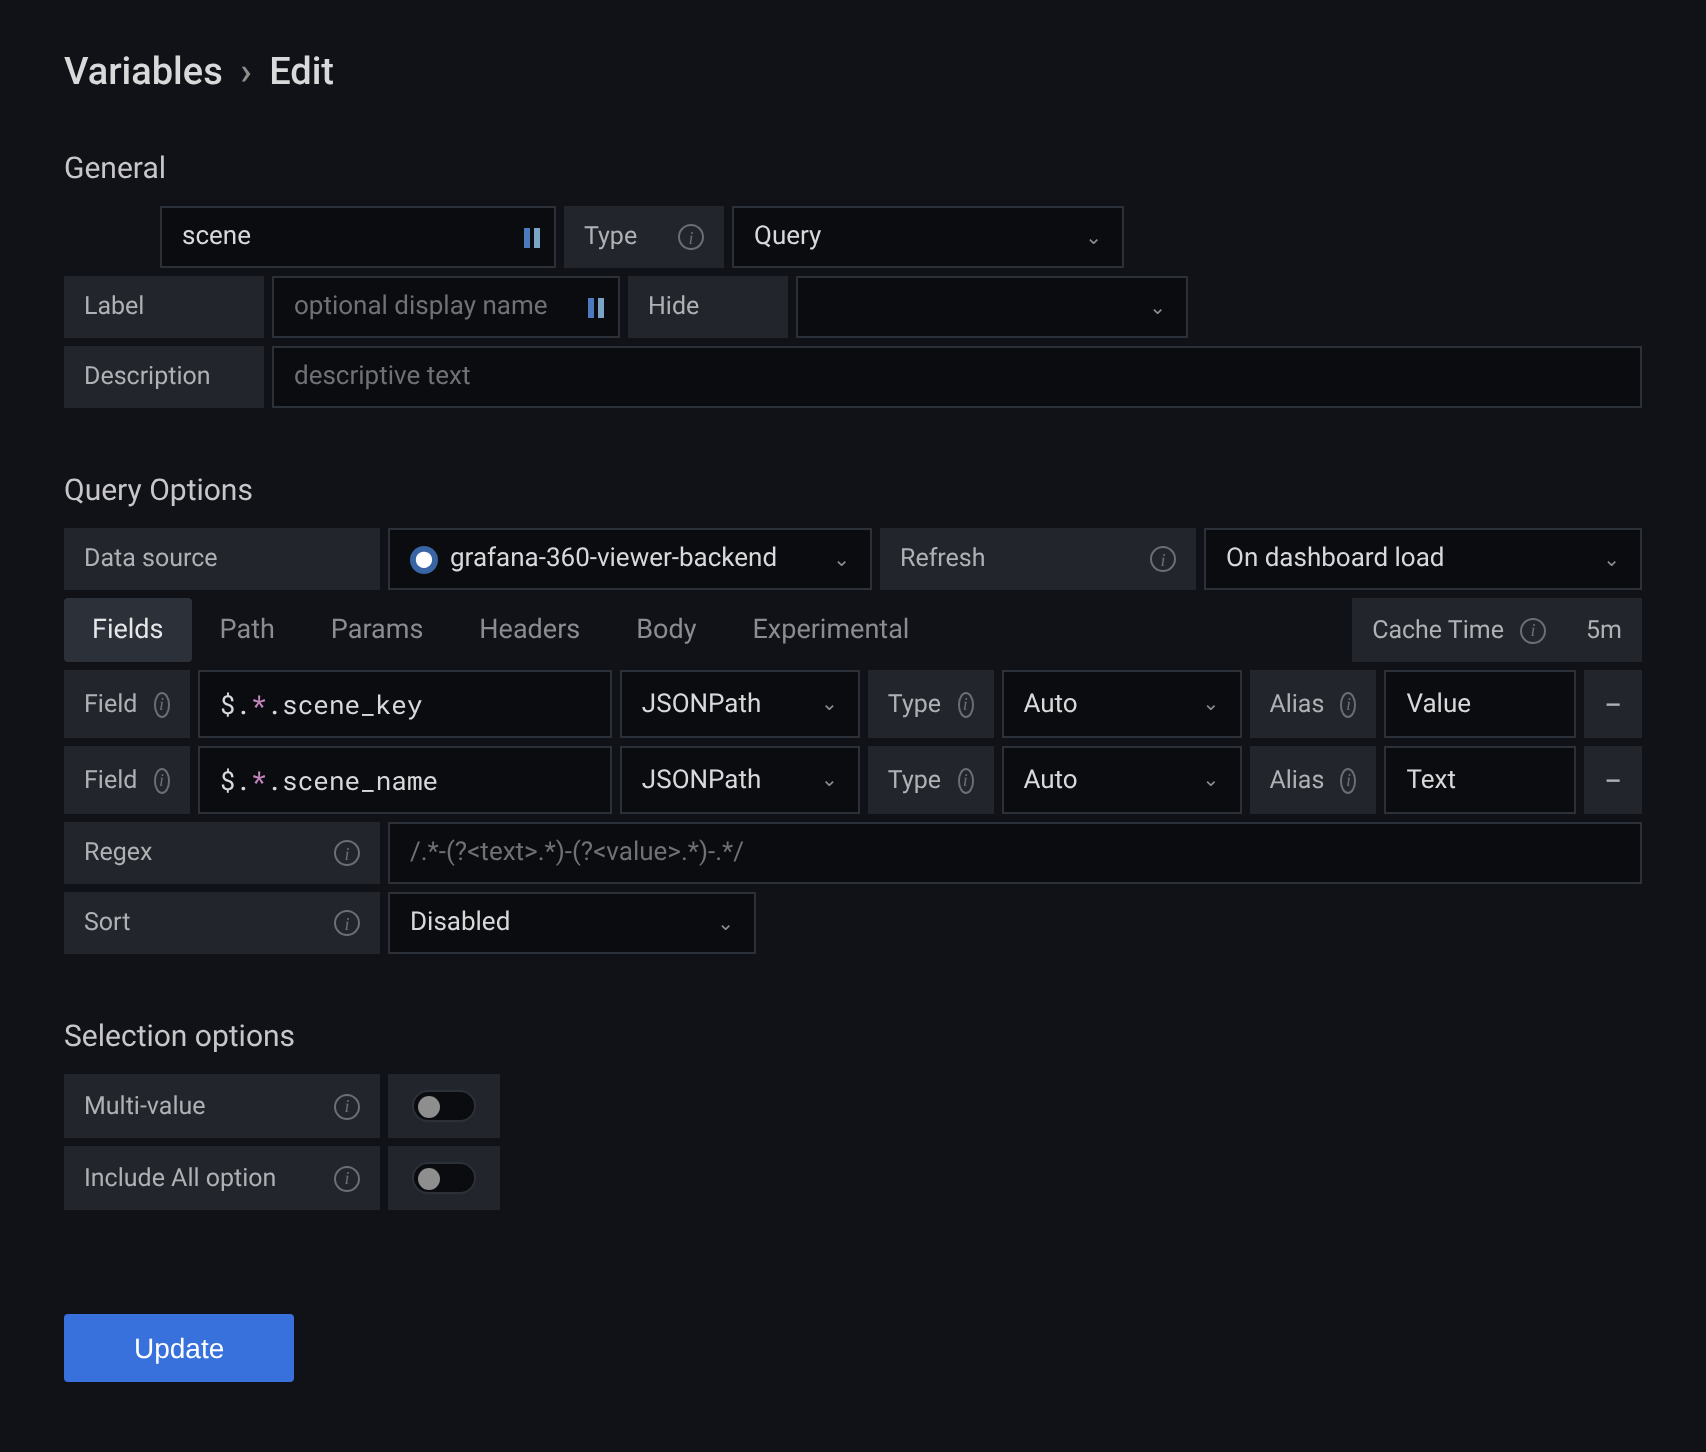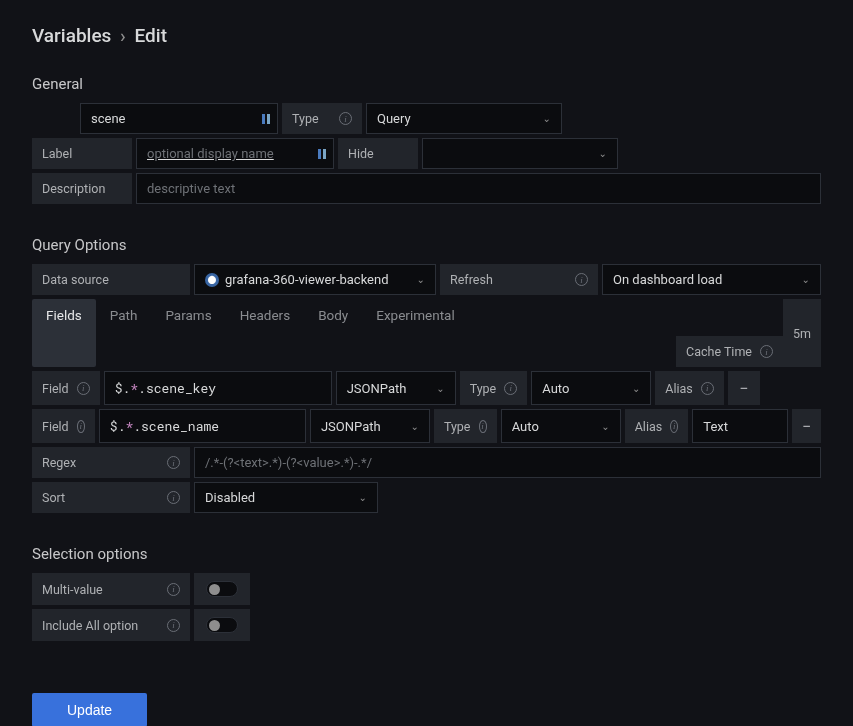"optional display name" div.input-wrap { text-decoration: underline -> none; width: 198px -> 174px }
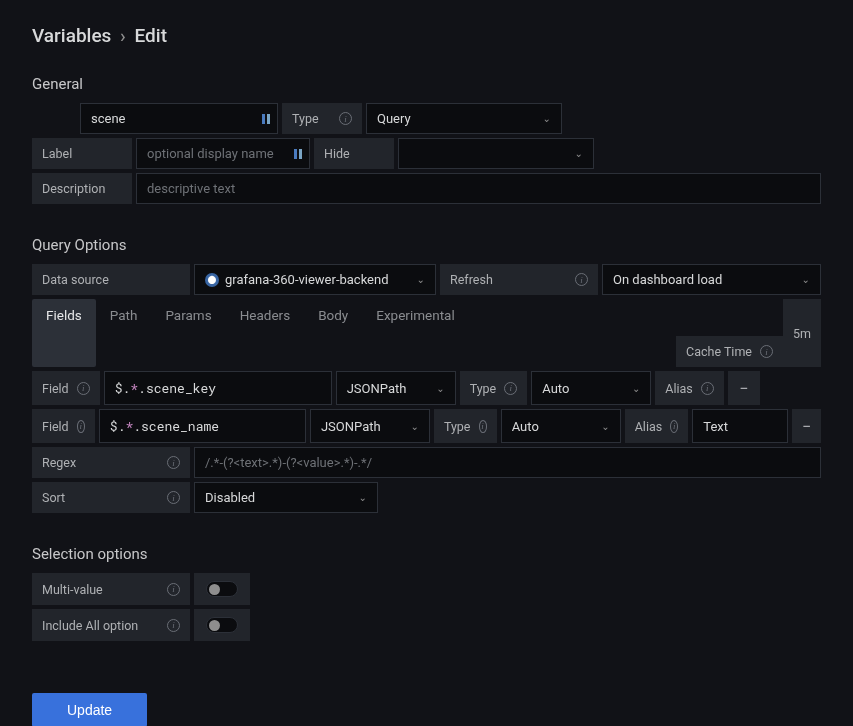"Cache Time" div.label-cell { margin-top: 37px -> none }
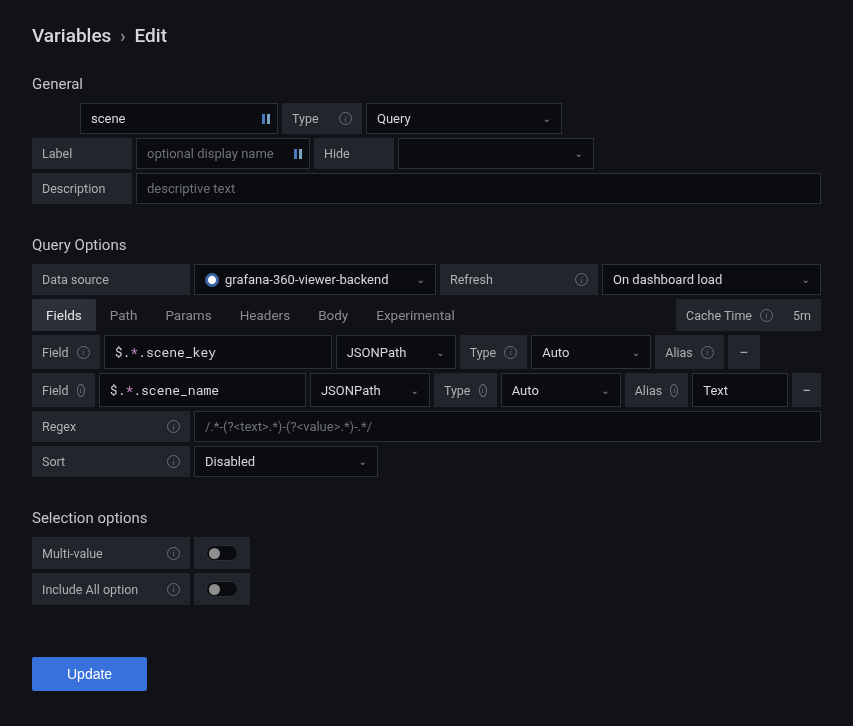"Value" input.input { html: none -> <input> }
